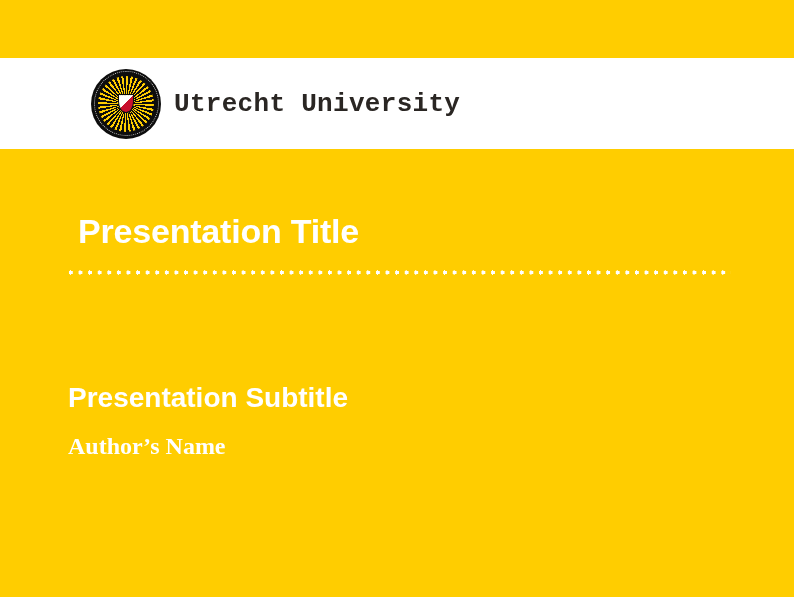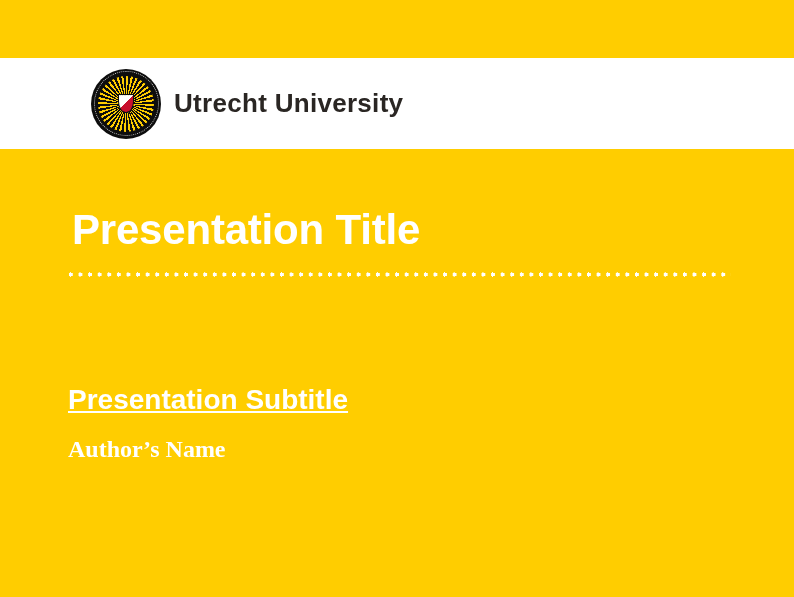"Utrecht University" .wordmark { font-family: Liberation Sans, sans-serif -> Liberation Mono, monospace }
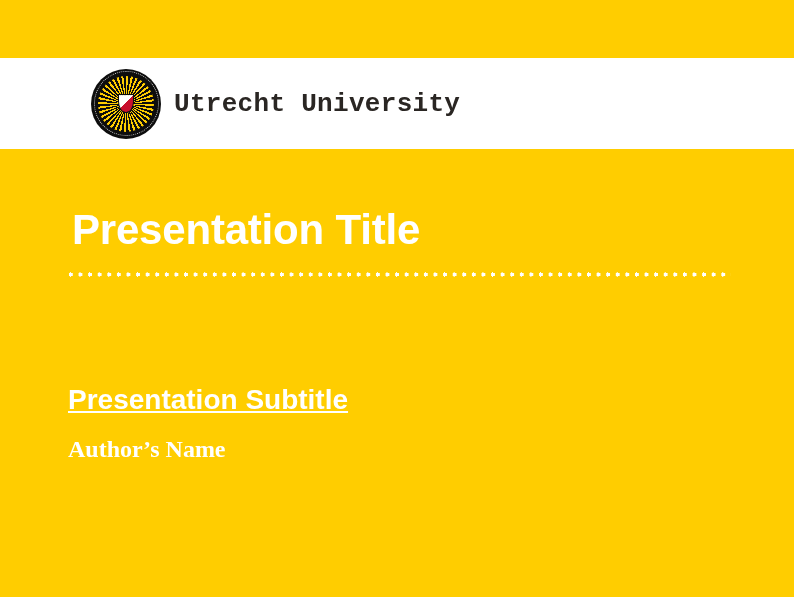"Presentation Title" .title { font-size: 42px -> 34px; margin: 4px -> 10px }
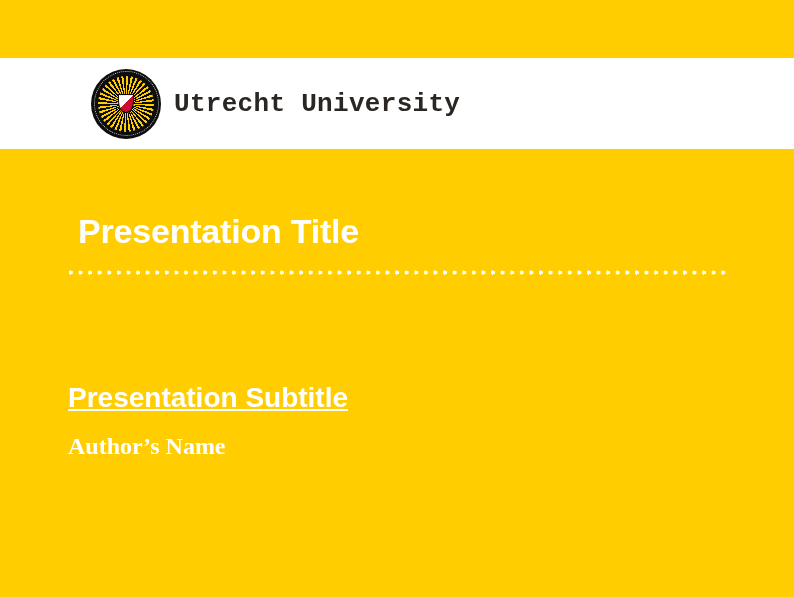"Presentation Subtitle" .subtitle { text-decoration: underline -> none }
